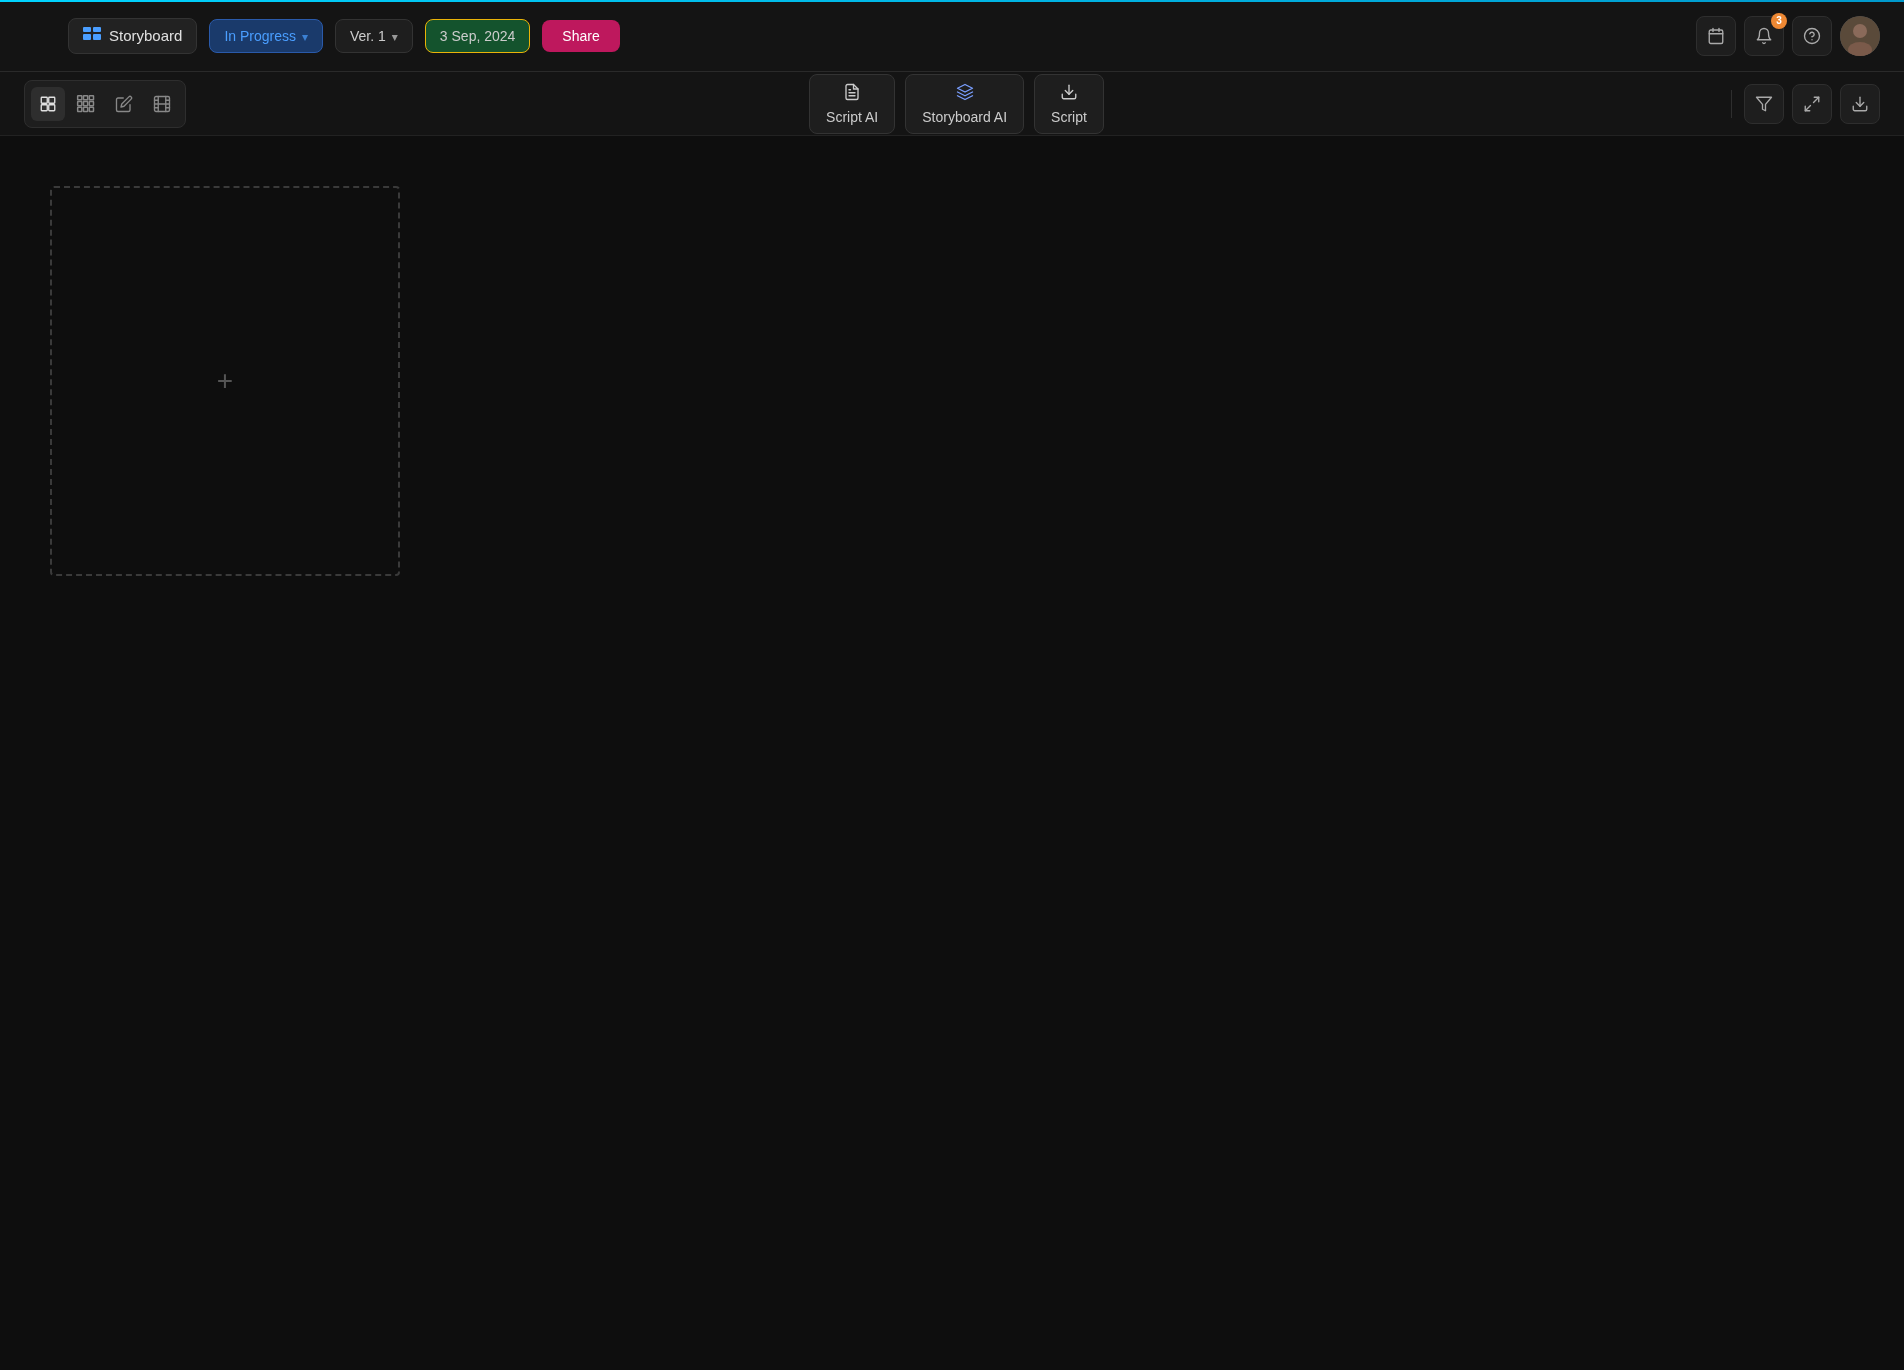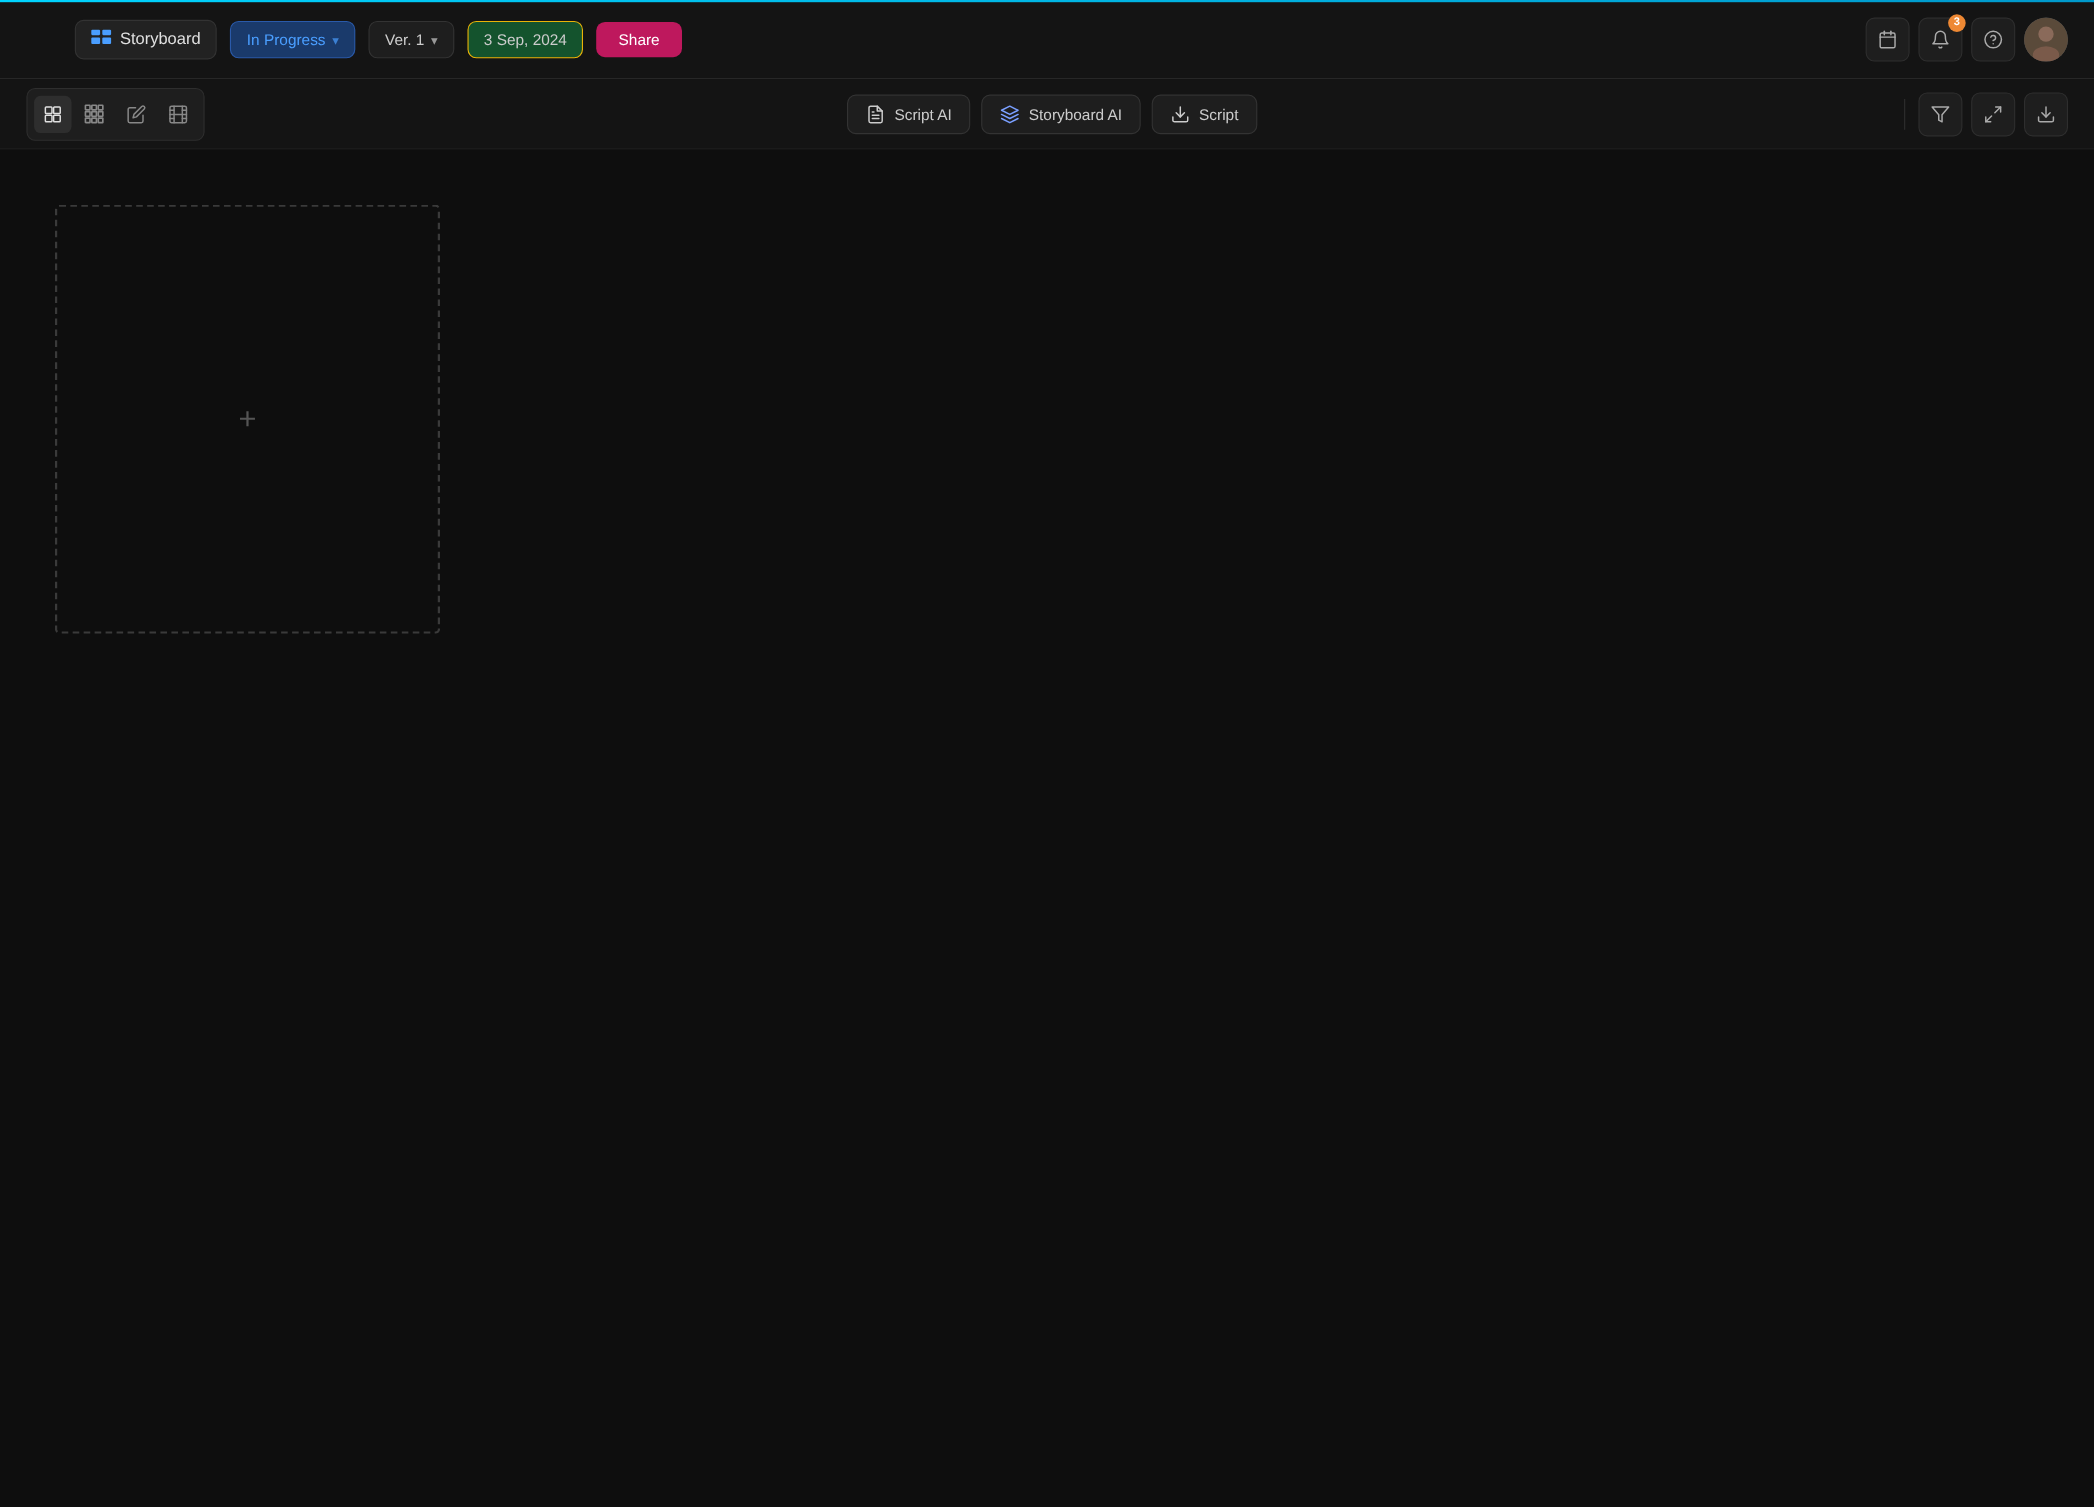"Script AI" .ai-btn { flex-direction: none -> column }
